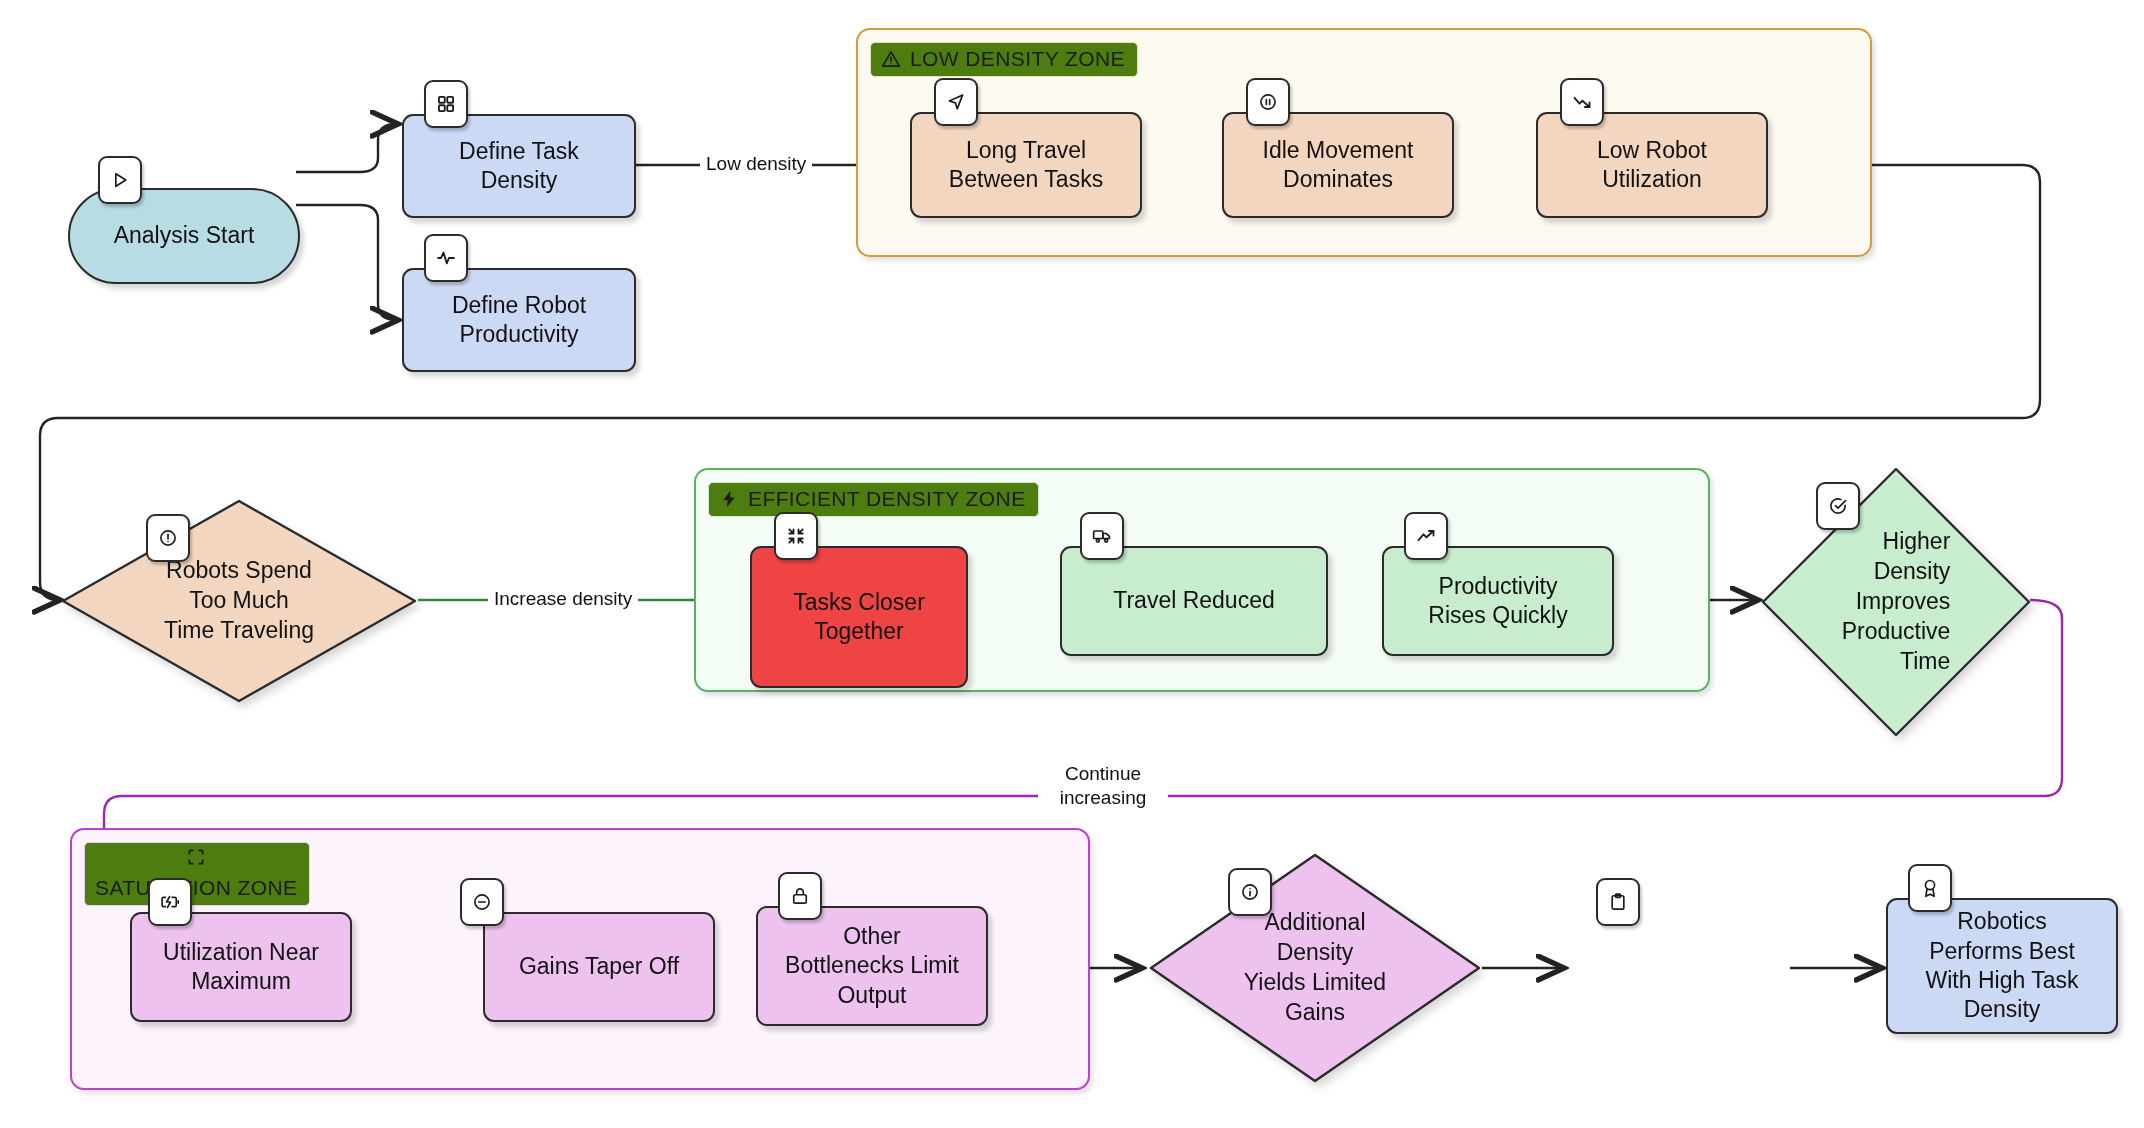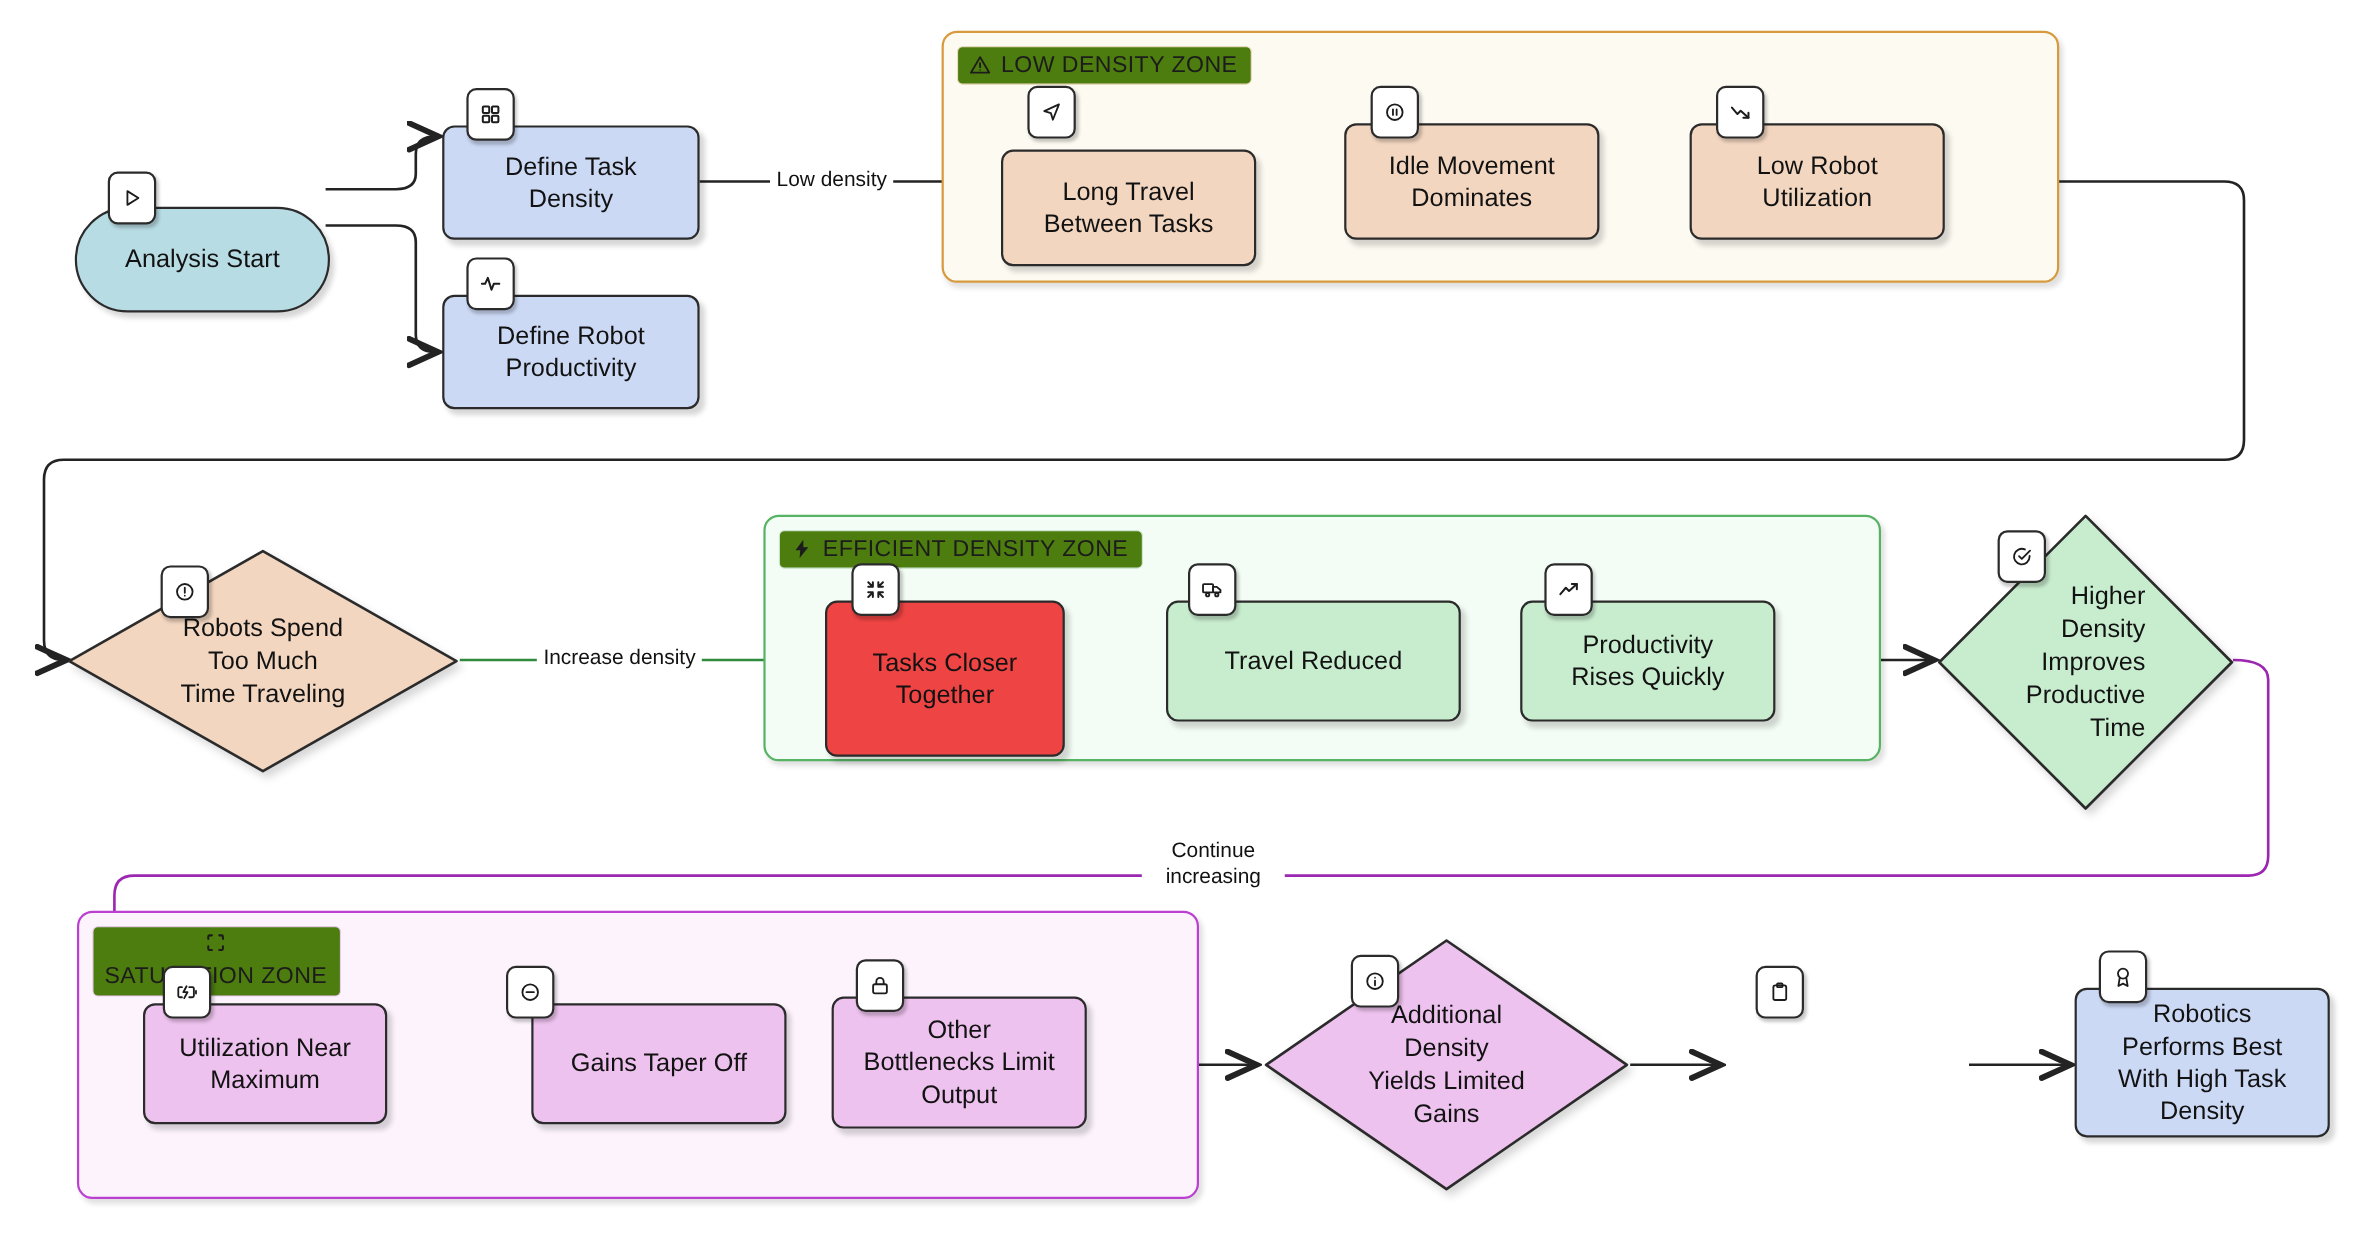"Long Travel" div.node { margin-top: 24px -> none }
